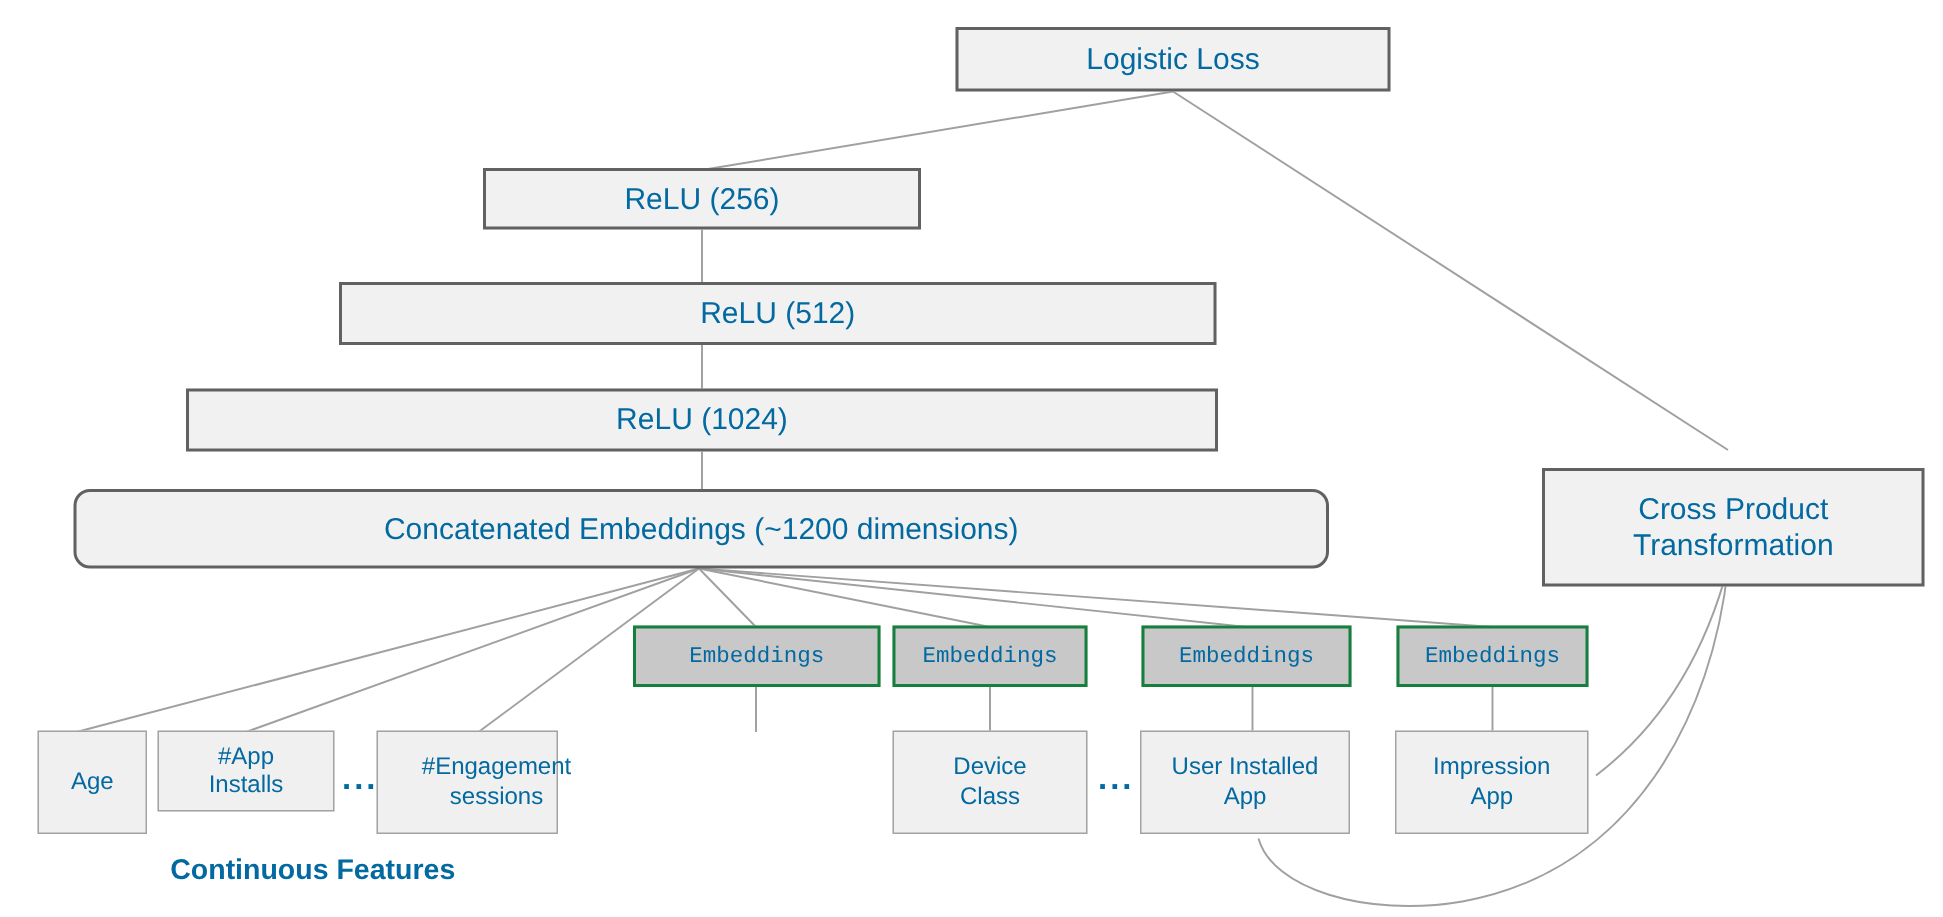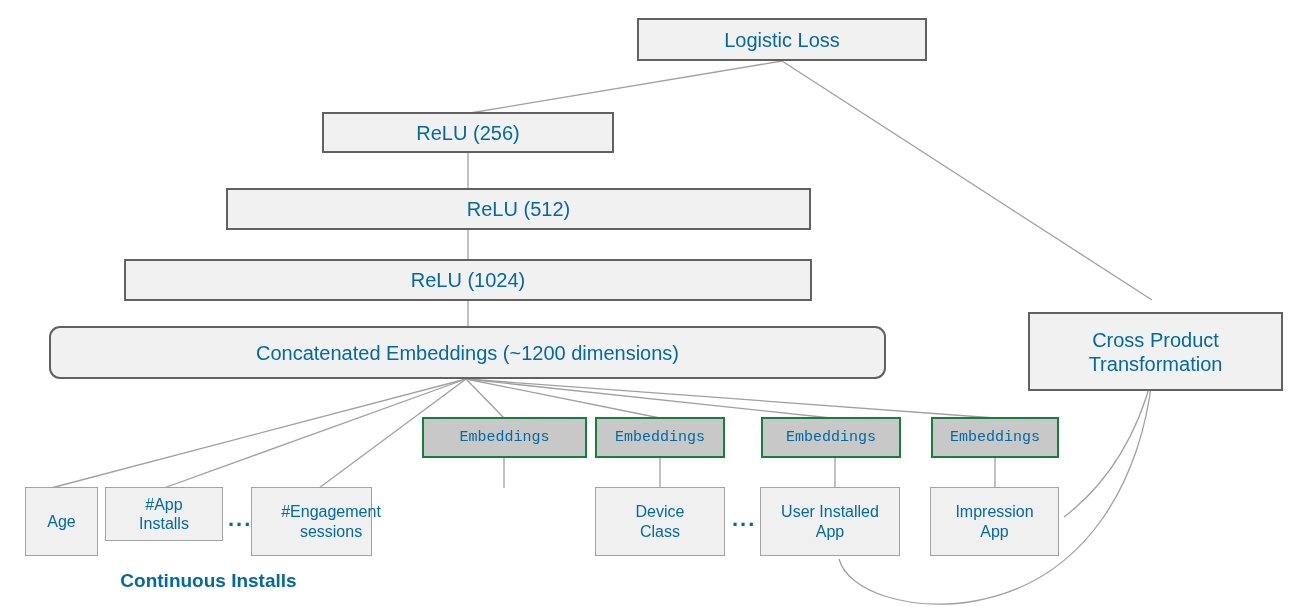"Continuous Installs" div.group-label { text: Installs -> Features }
